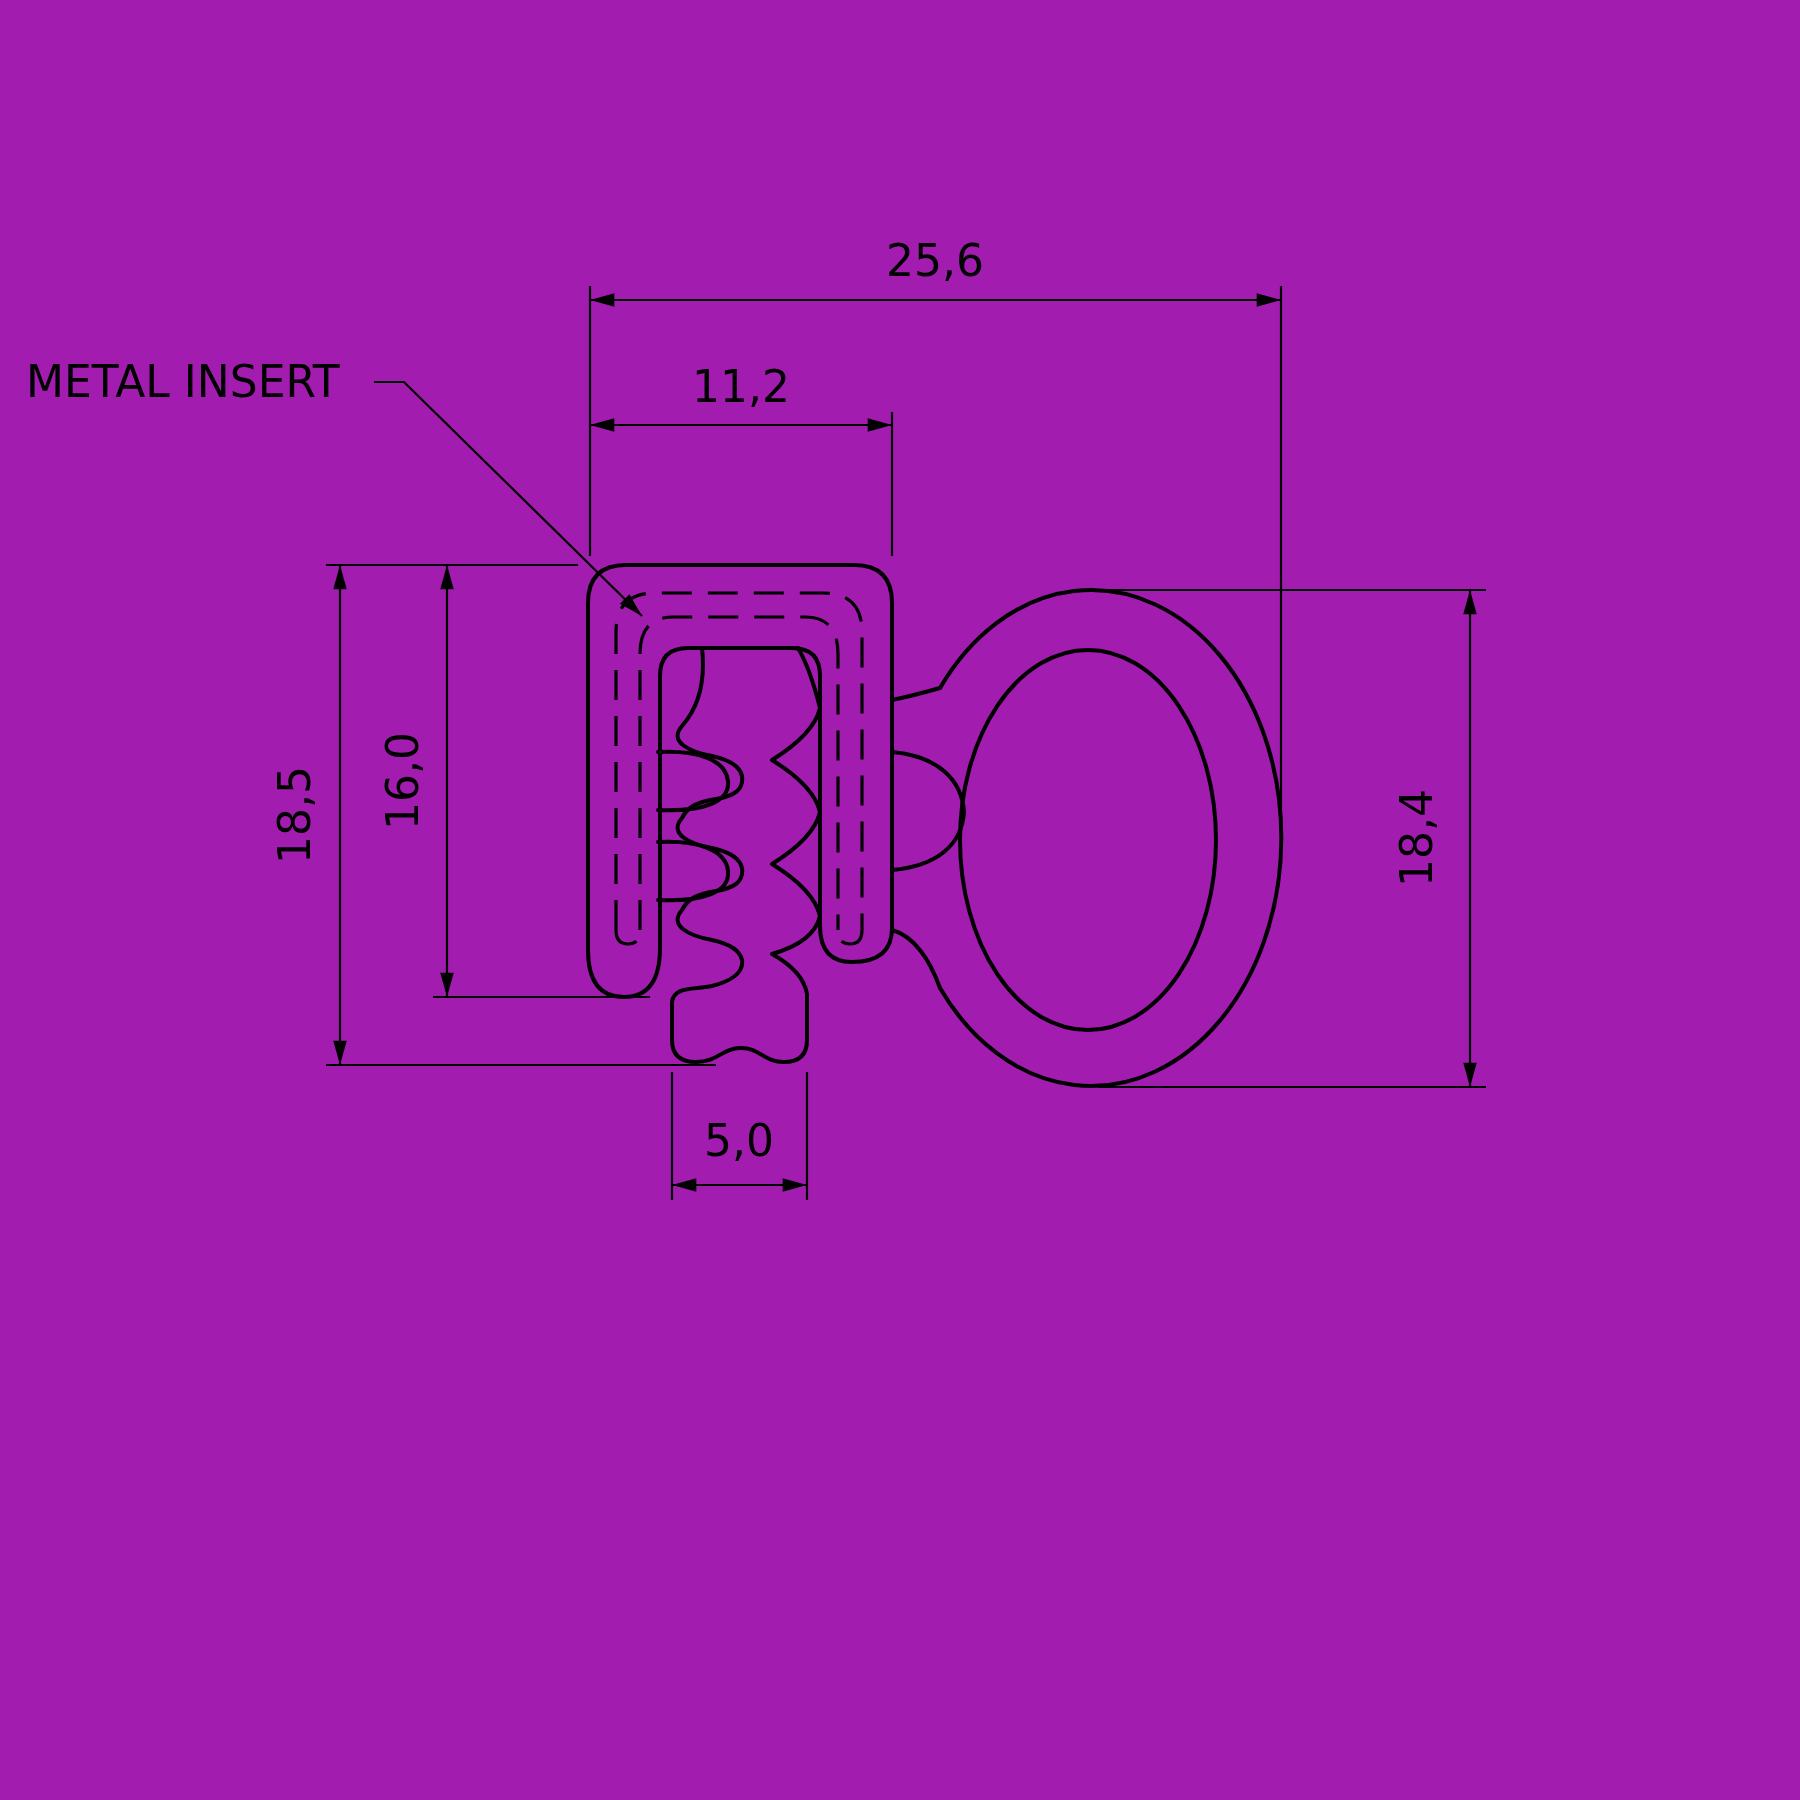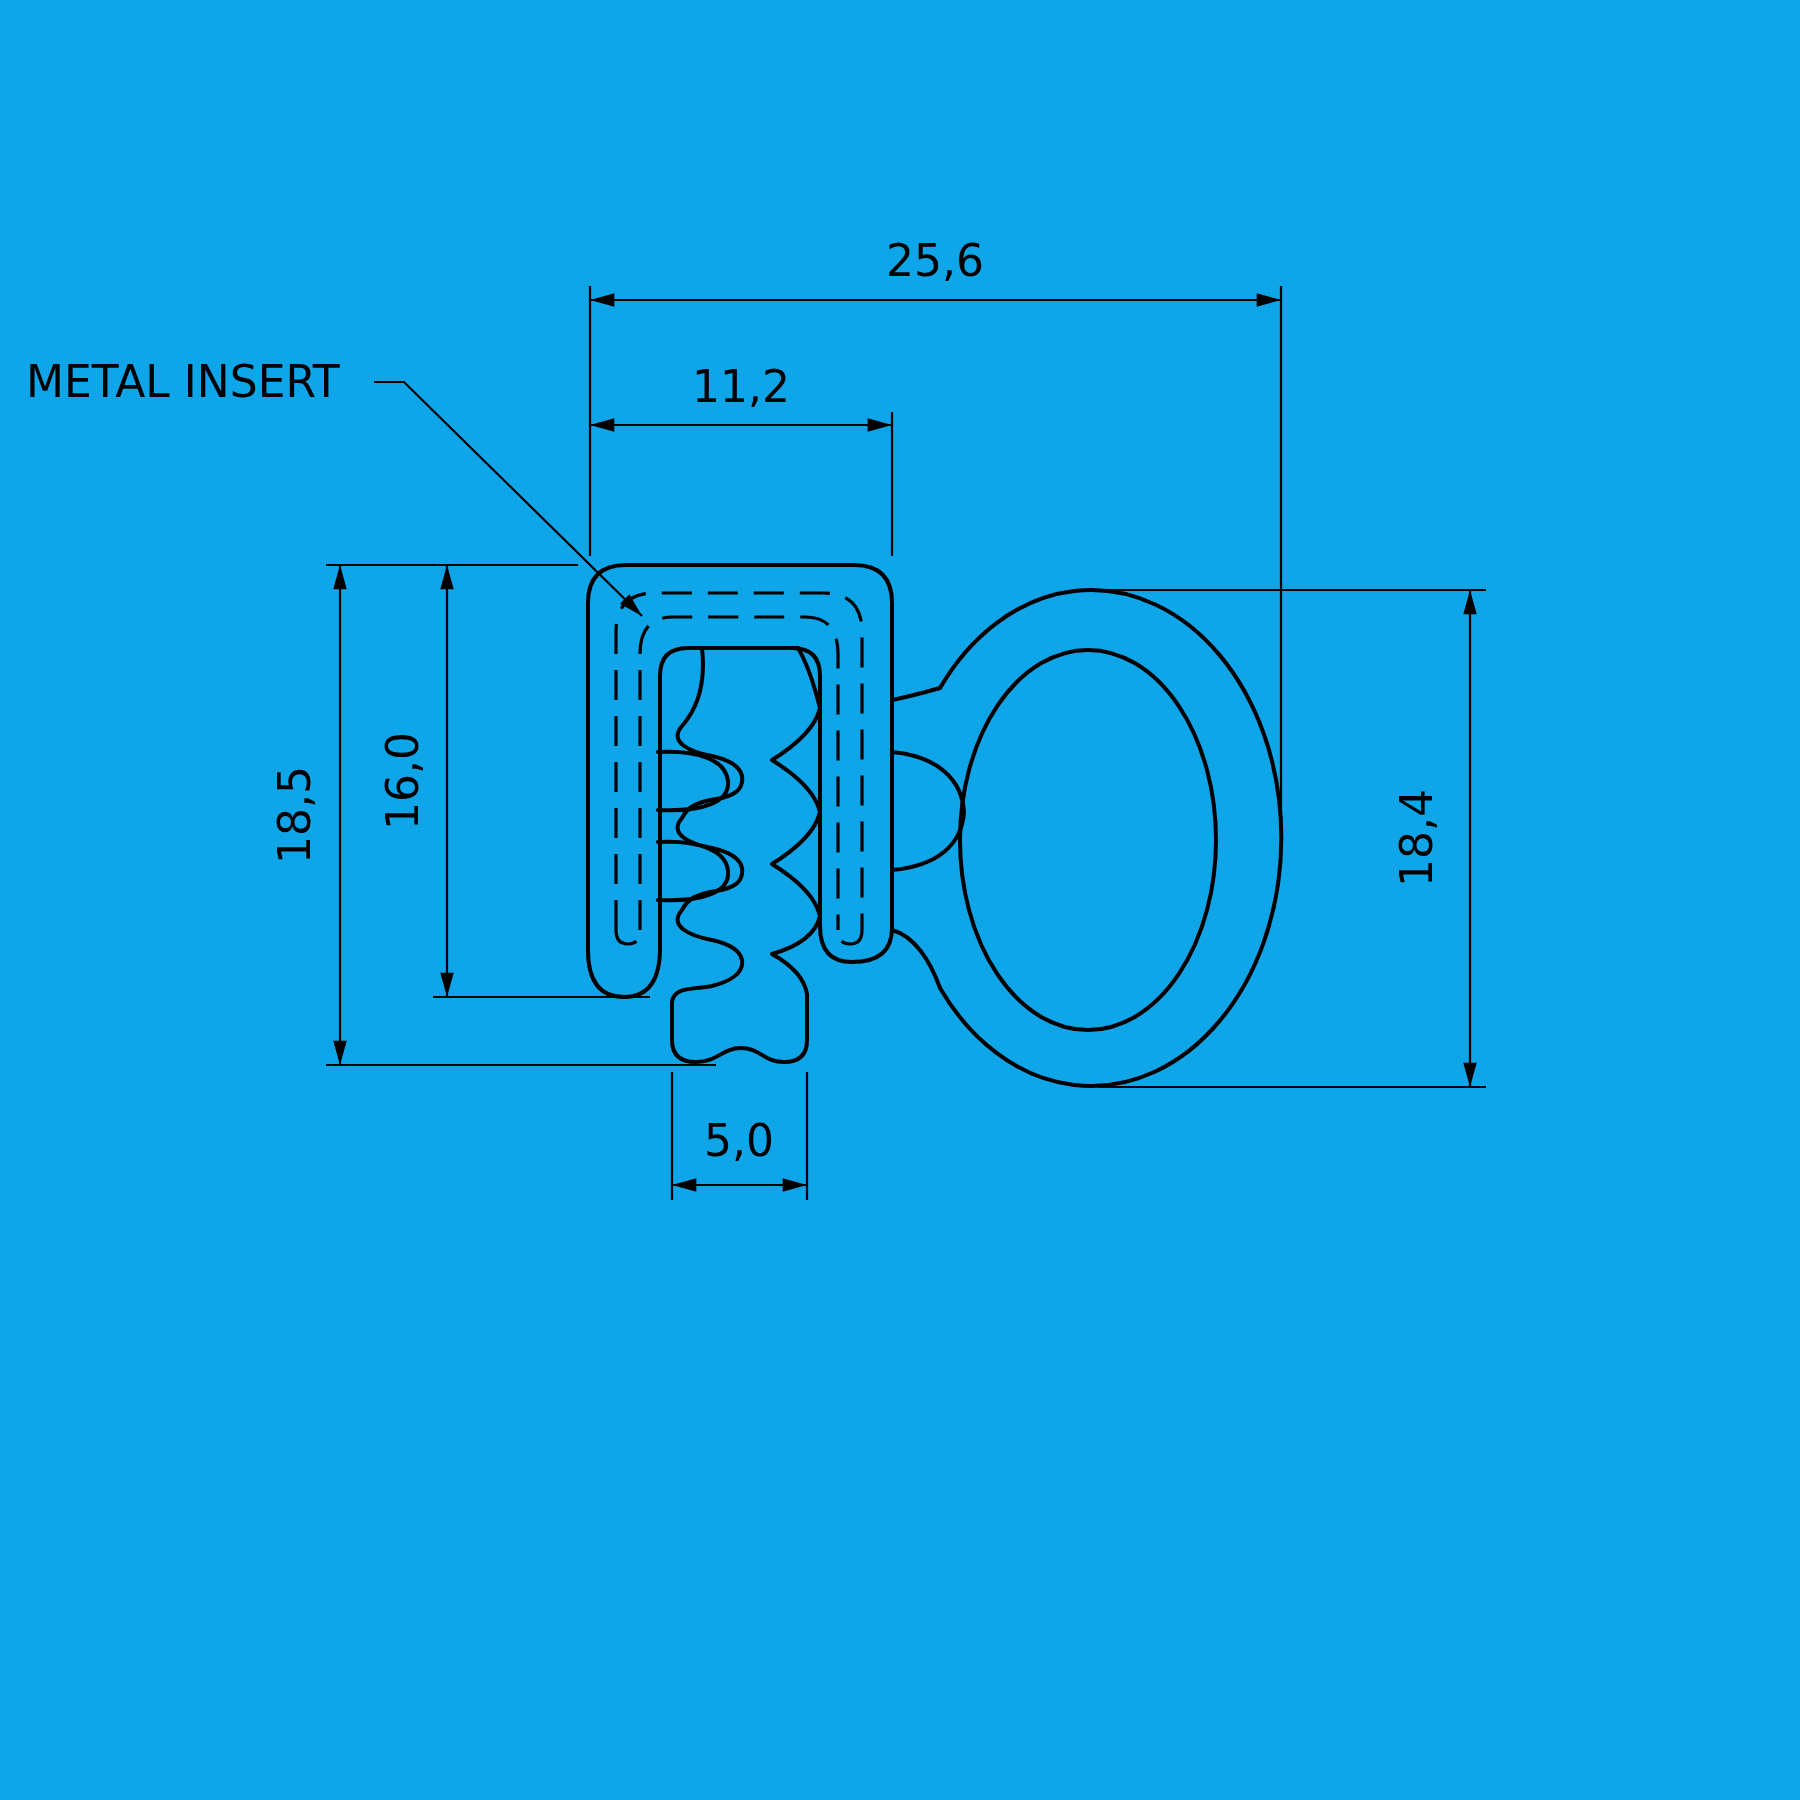"25,6" .page { background: #0ea5e9 -> #a21caf }
